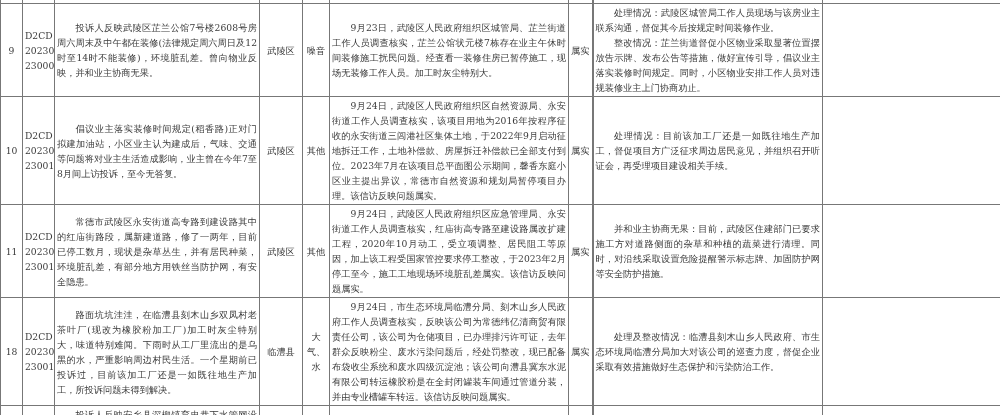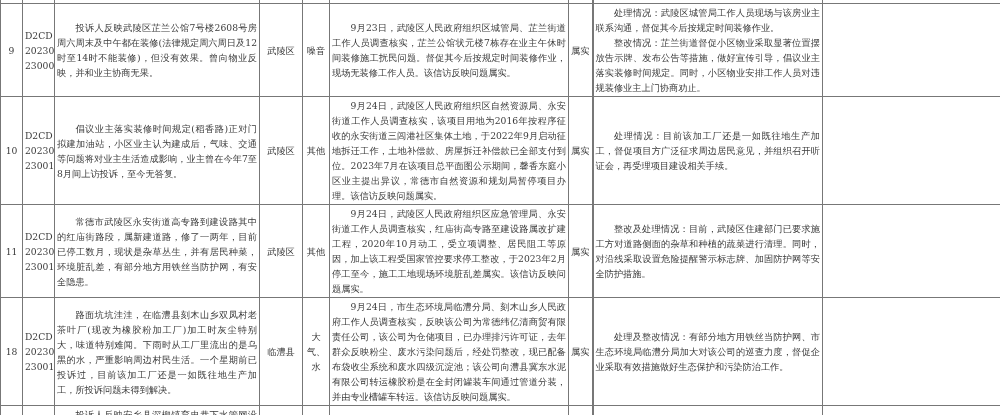"投诉人反映武陵区芷兰公馆7号楼2608号房周六周末及中午都在装修(法律规定周六周" span.ind { text: 但没有效果 -> 环境脏乱差 }
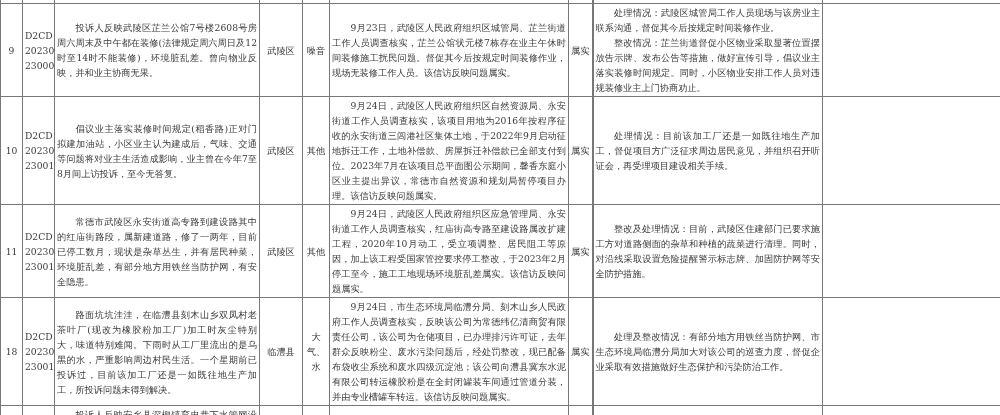"9月23日，武陵区人民政府组织区城管局、芷兰街道工作人员调查核实，芷兰公馆状元楼" span.ind { text: 督促其今后按规定时间装修作业，现场无装修工作人员。该信访反映问题属实 -> 经查看一装修住房已暂停施工，现场无装修工作人员。加工时灰尘特别大 }
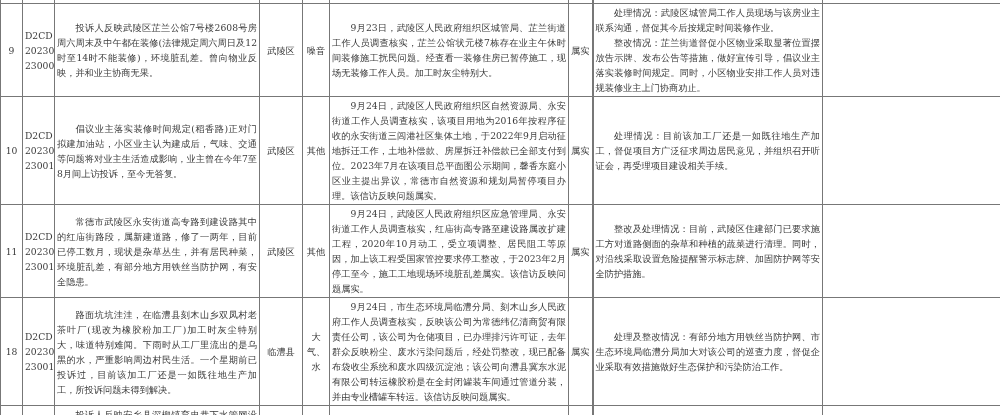"整改及处理情况：目前，武陵区住建部门已要求施工方对道路侧面的杂草和种植的蔬菜进行" span.ind { text: 整改及处理情况 -> 并和业主协商无果 }
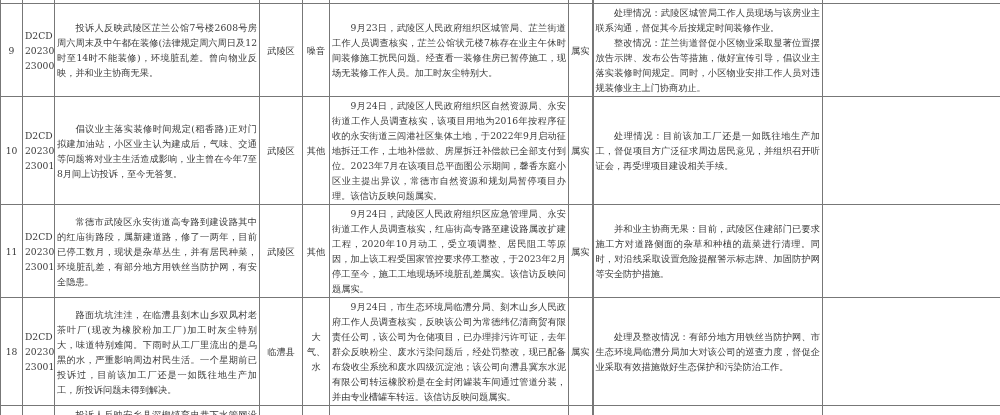"处理及整改情况：有部分地方用铁丝当防护网、市生态环境局临澧分局加大对该公司的巡查" span.ind { text: 有部分地方用铁丝当防护网 -> 临澧县刻木山乡人民政府 }
